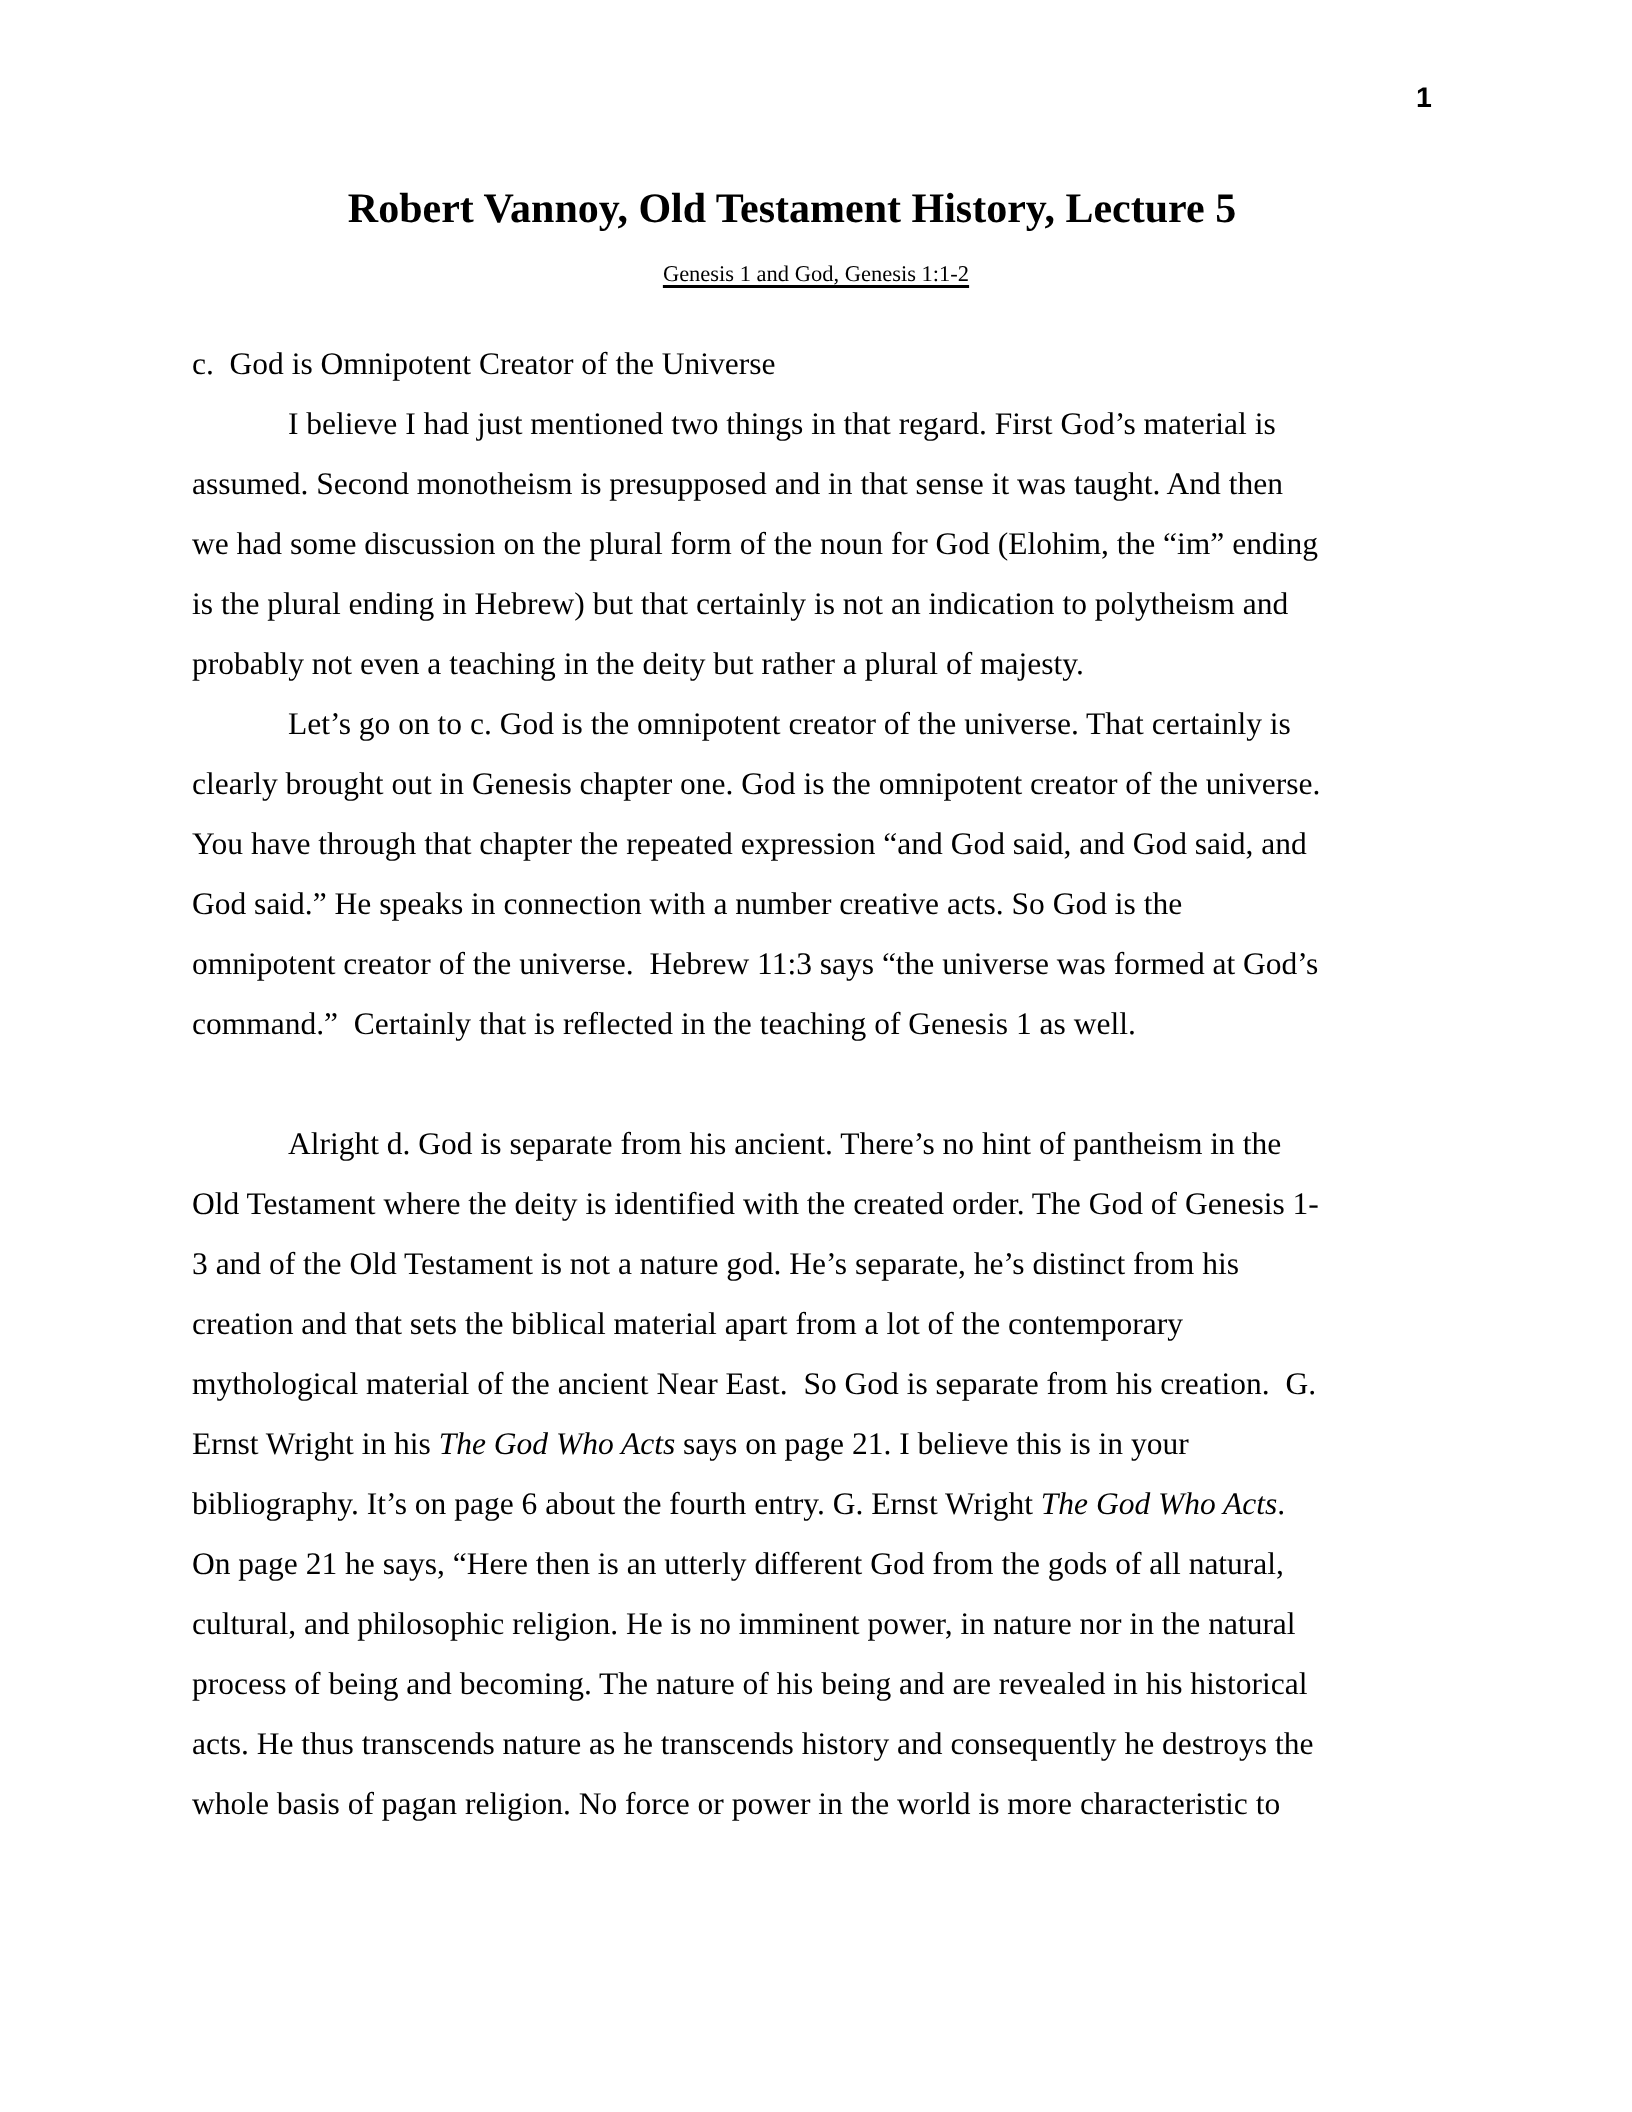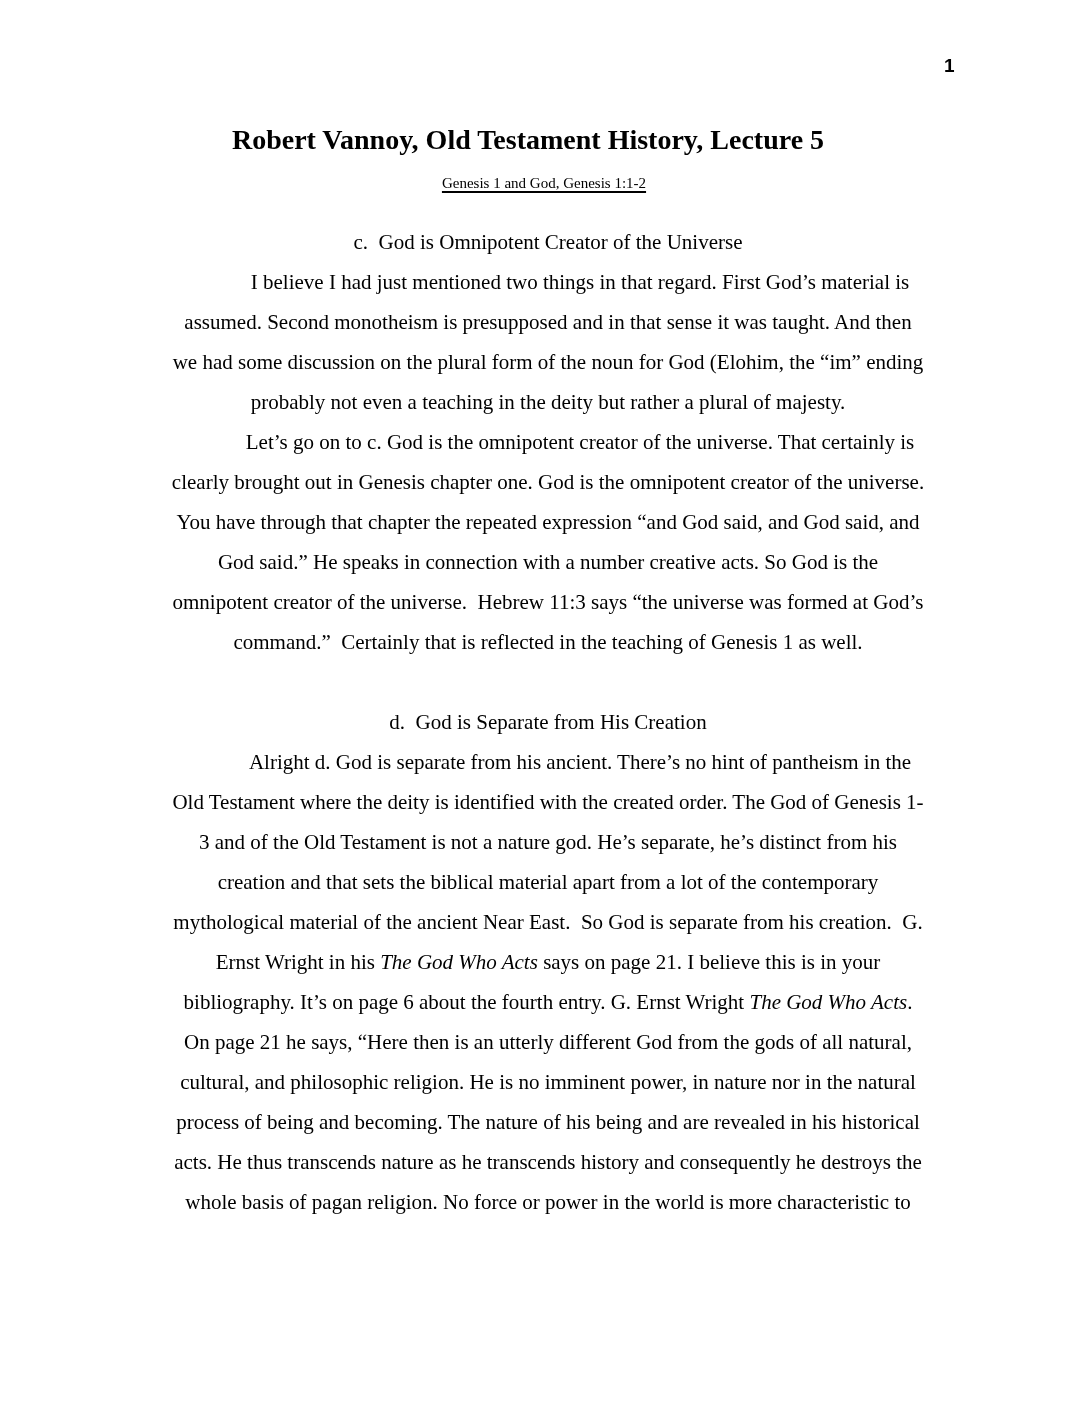"c. God is Omnipotent Creator" .sections { text-align: center -> none }
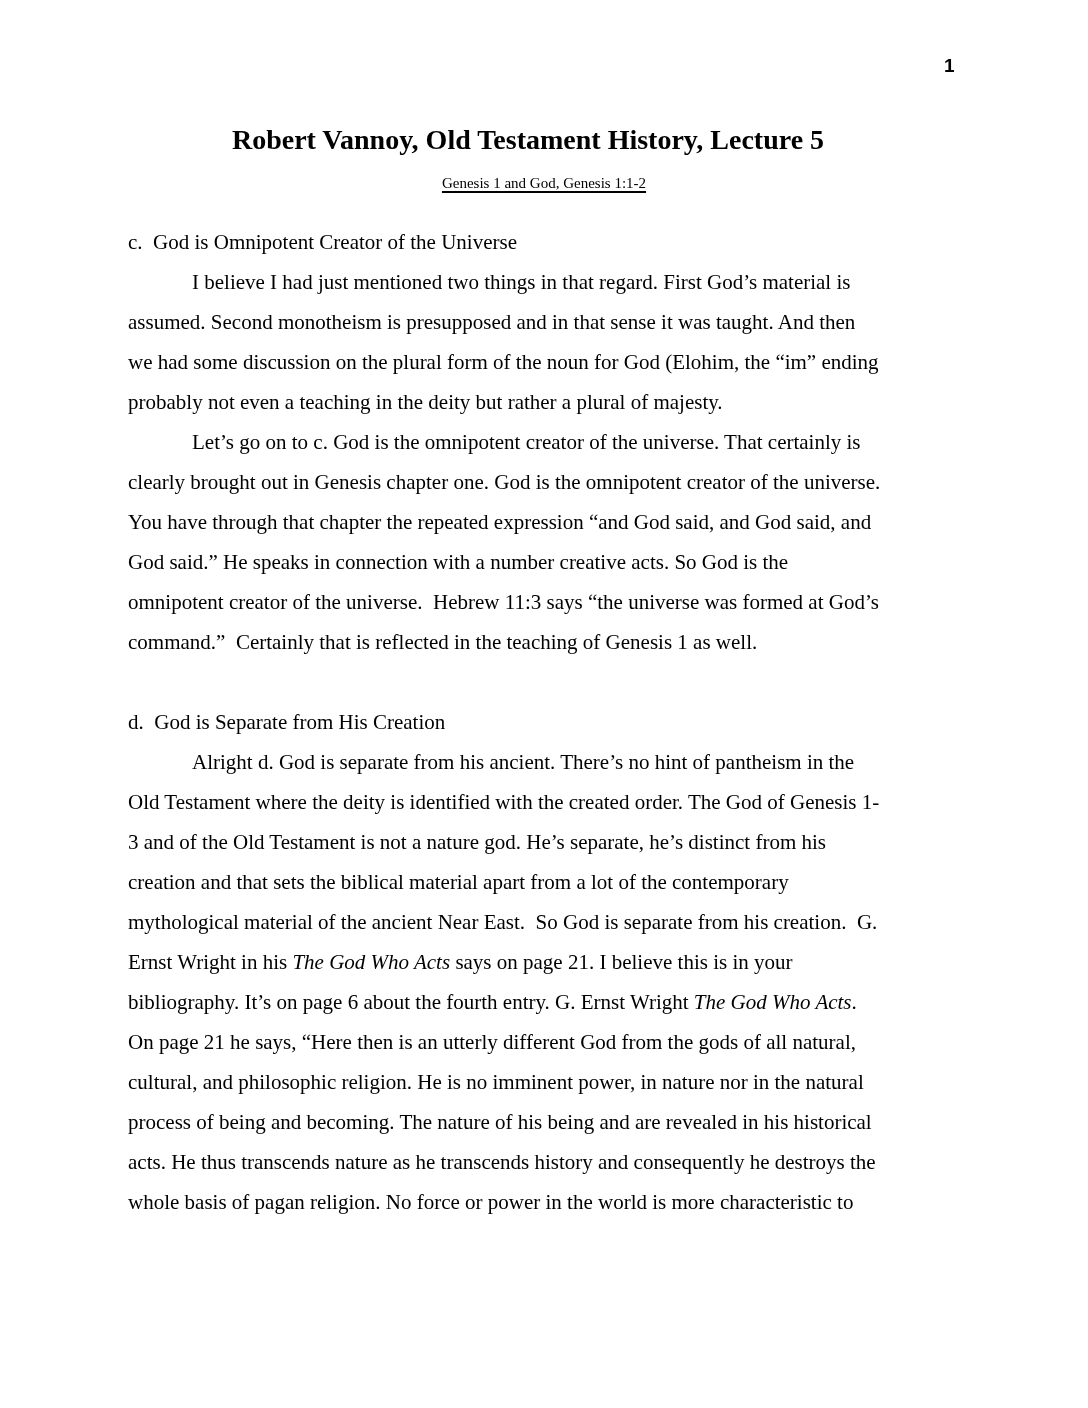"is the plural ending in" div.line { html: none -> <div>is the plural ending in Hebrew) but that certainly is not an indication to polytheism and</div> }
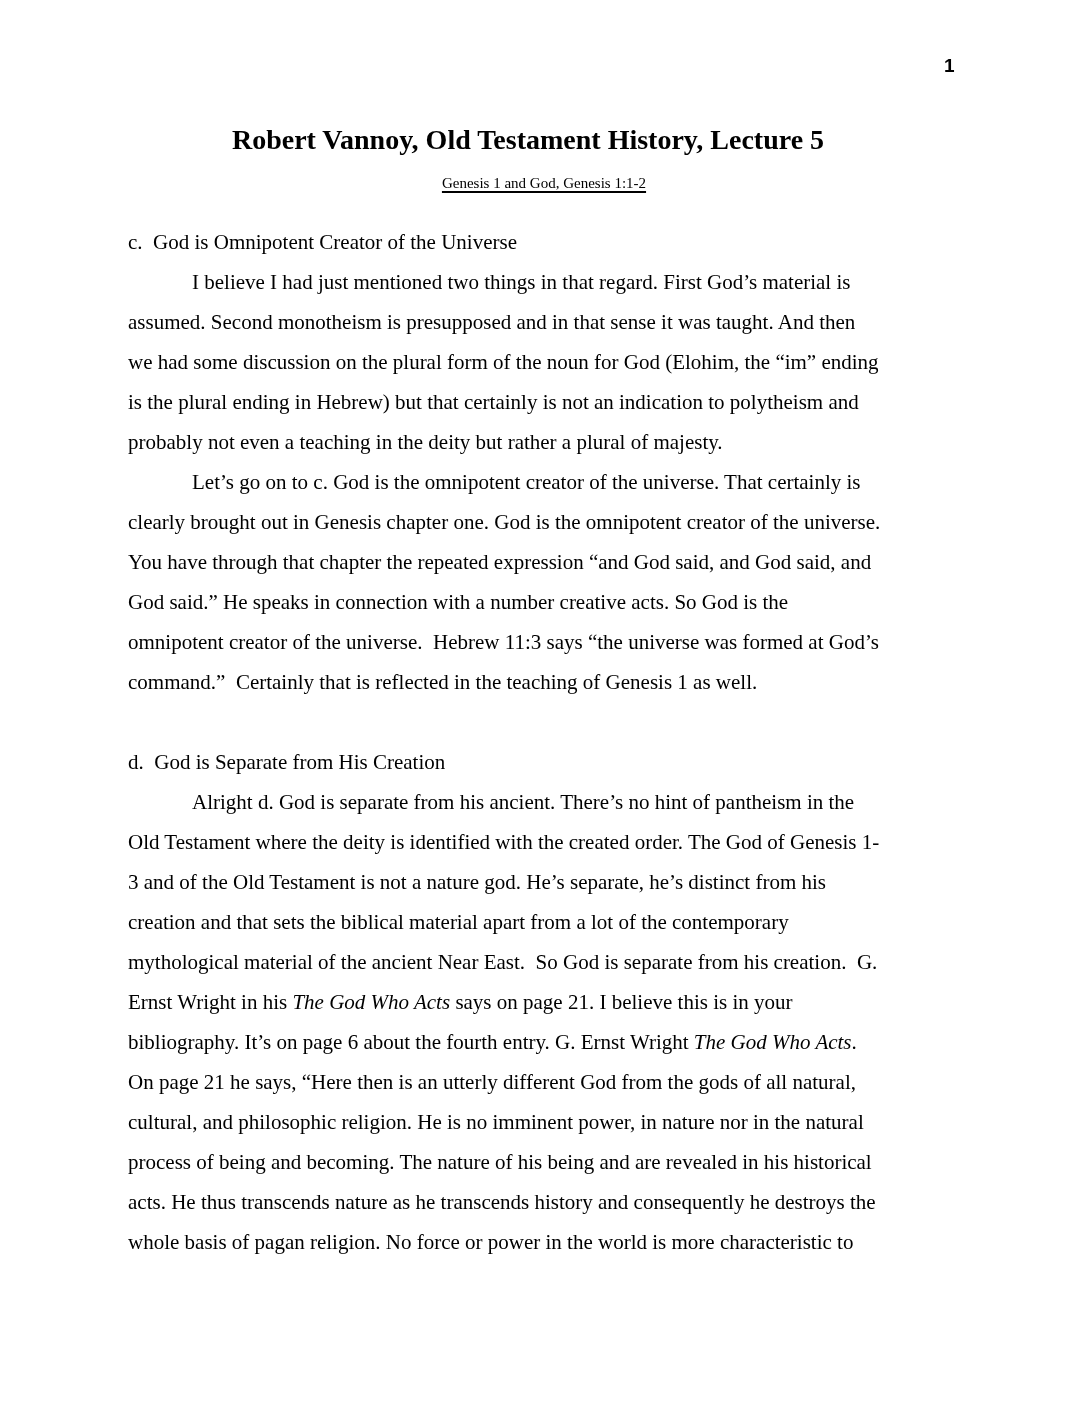"d. God is Separate from" div.line { html: <div>d. God is Separate from His Creation</div> -> none }
